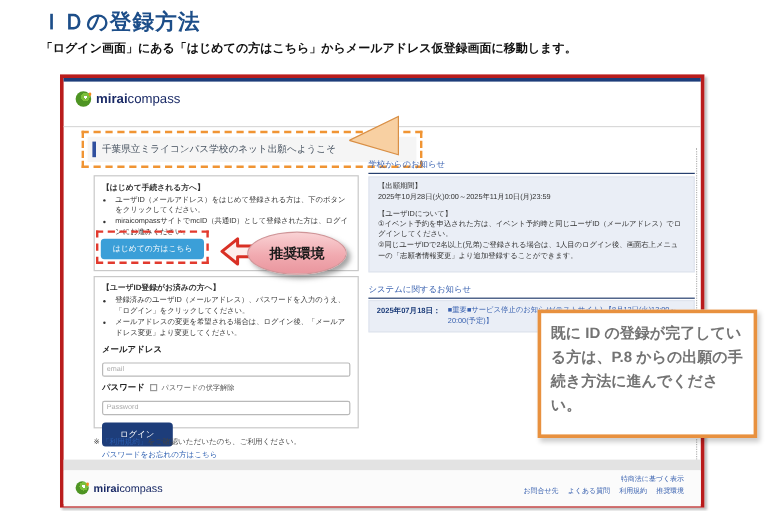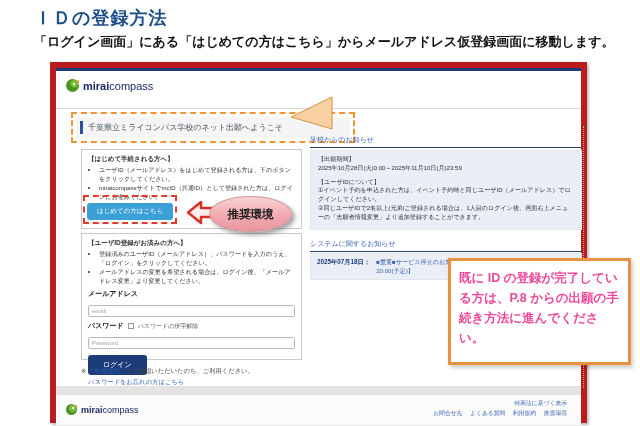"「ログイン画面」にある「はじめての方はこちら」からメールアドレス仮登録画面に移動" .doc-subtitle { font-size: 13px -> 10px }
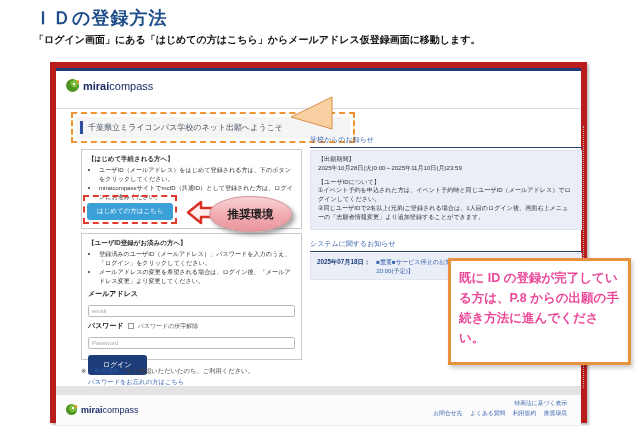"miraicompass" .win { border: 6px solid #b91c1c -> 3px solid #b91c1c }
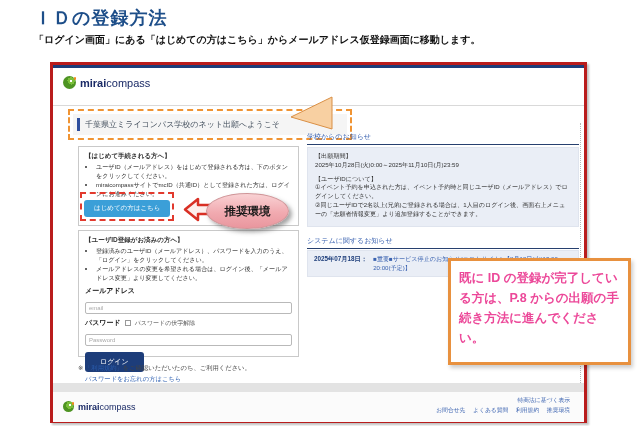"既に ID の登録が完了している方は、P.8" .callout-bottom { color: #ec4899 -> #737373 }
